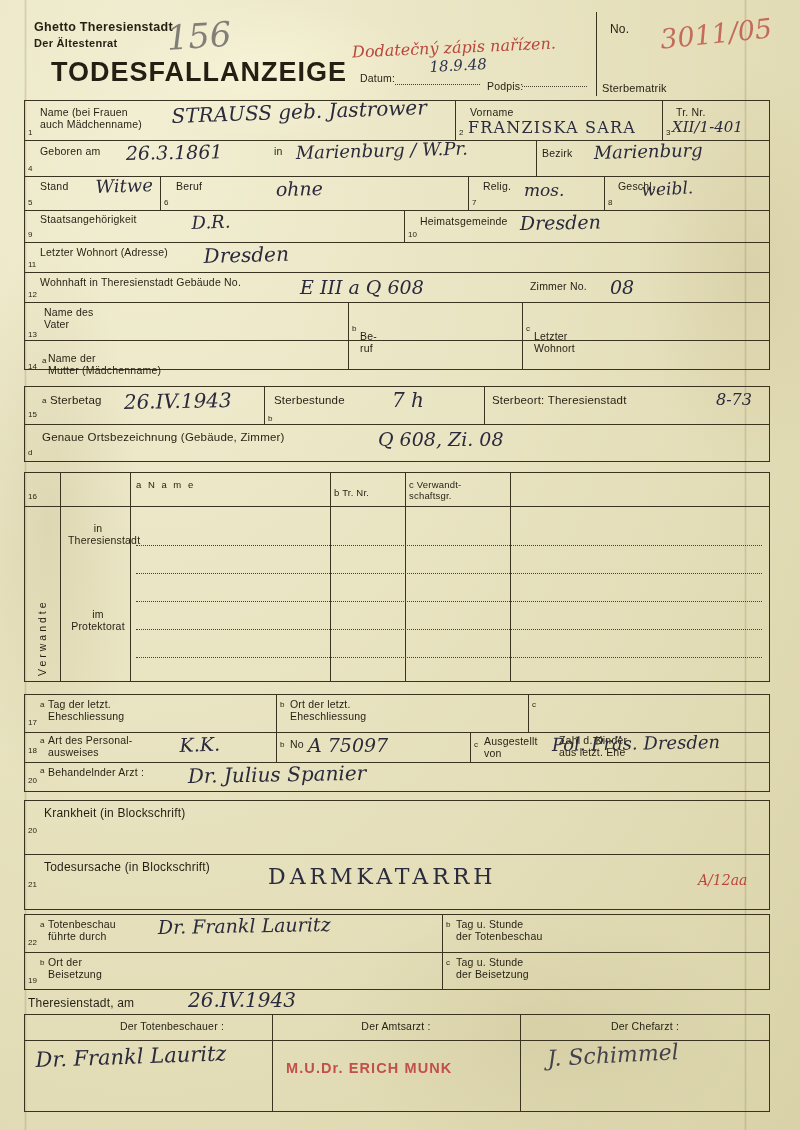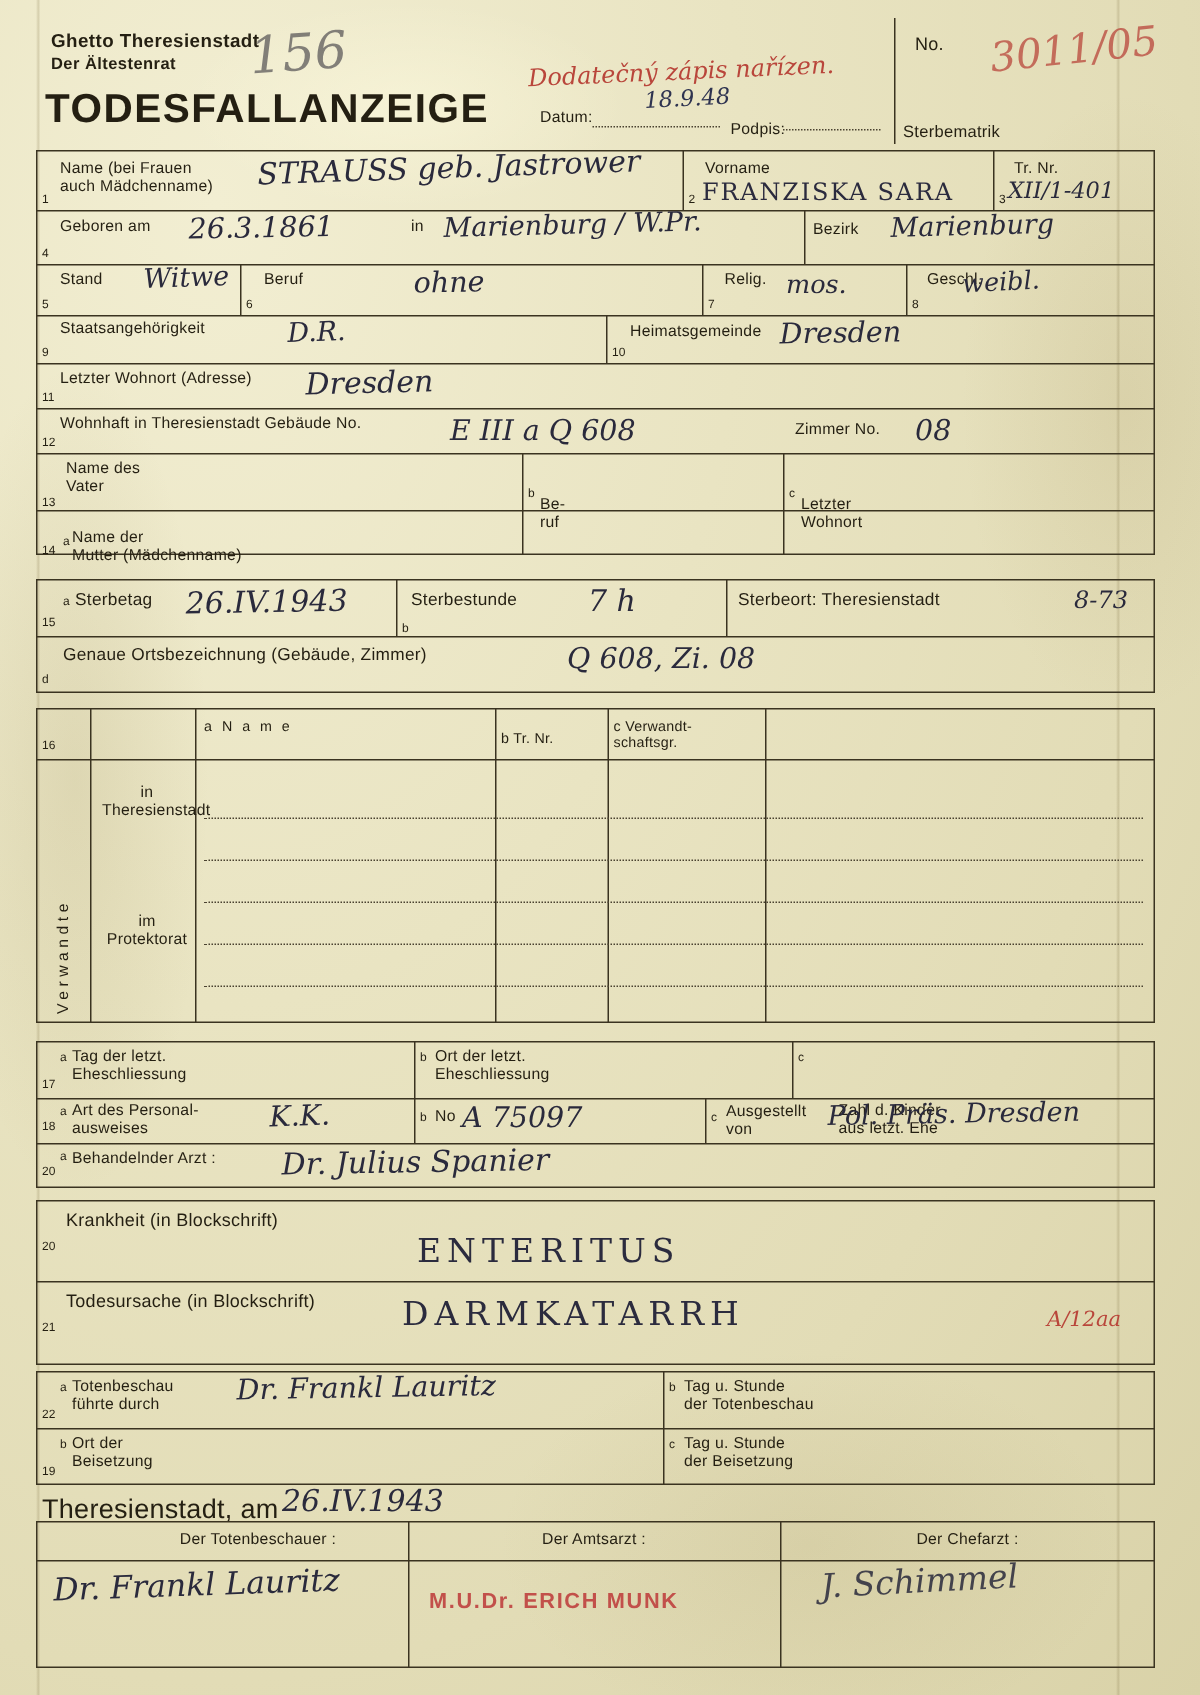"TODESFALLANZEIGE" .big-title { margin-left: none -> 21px }
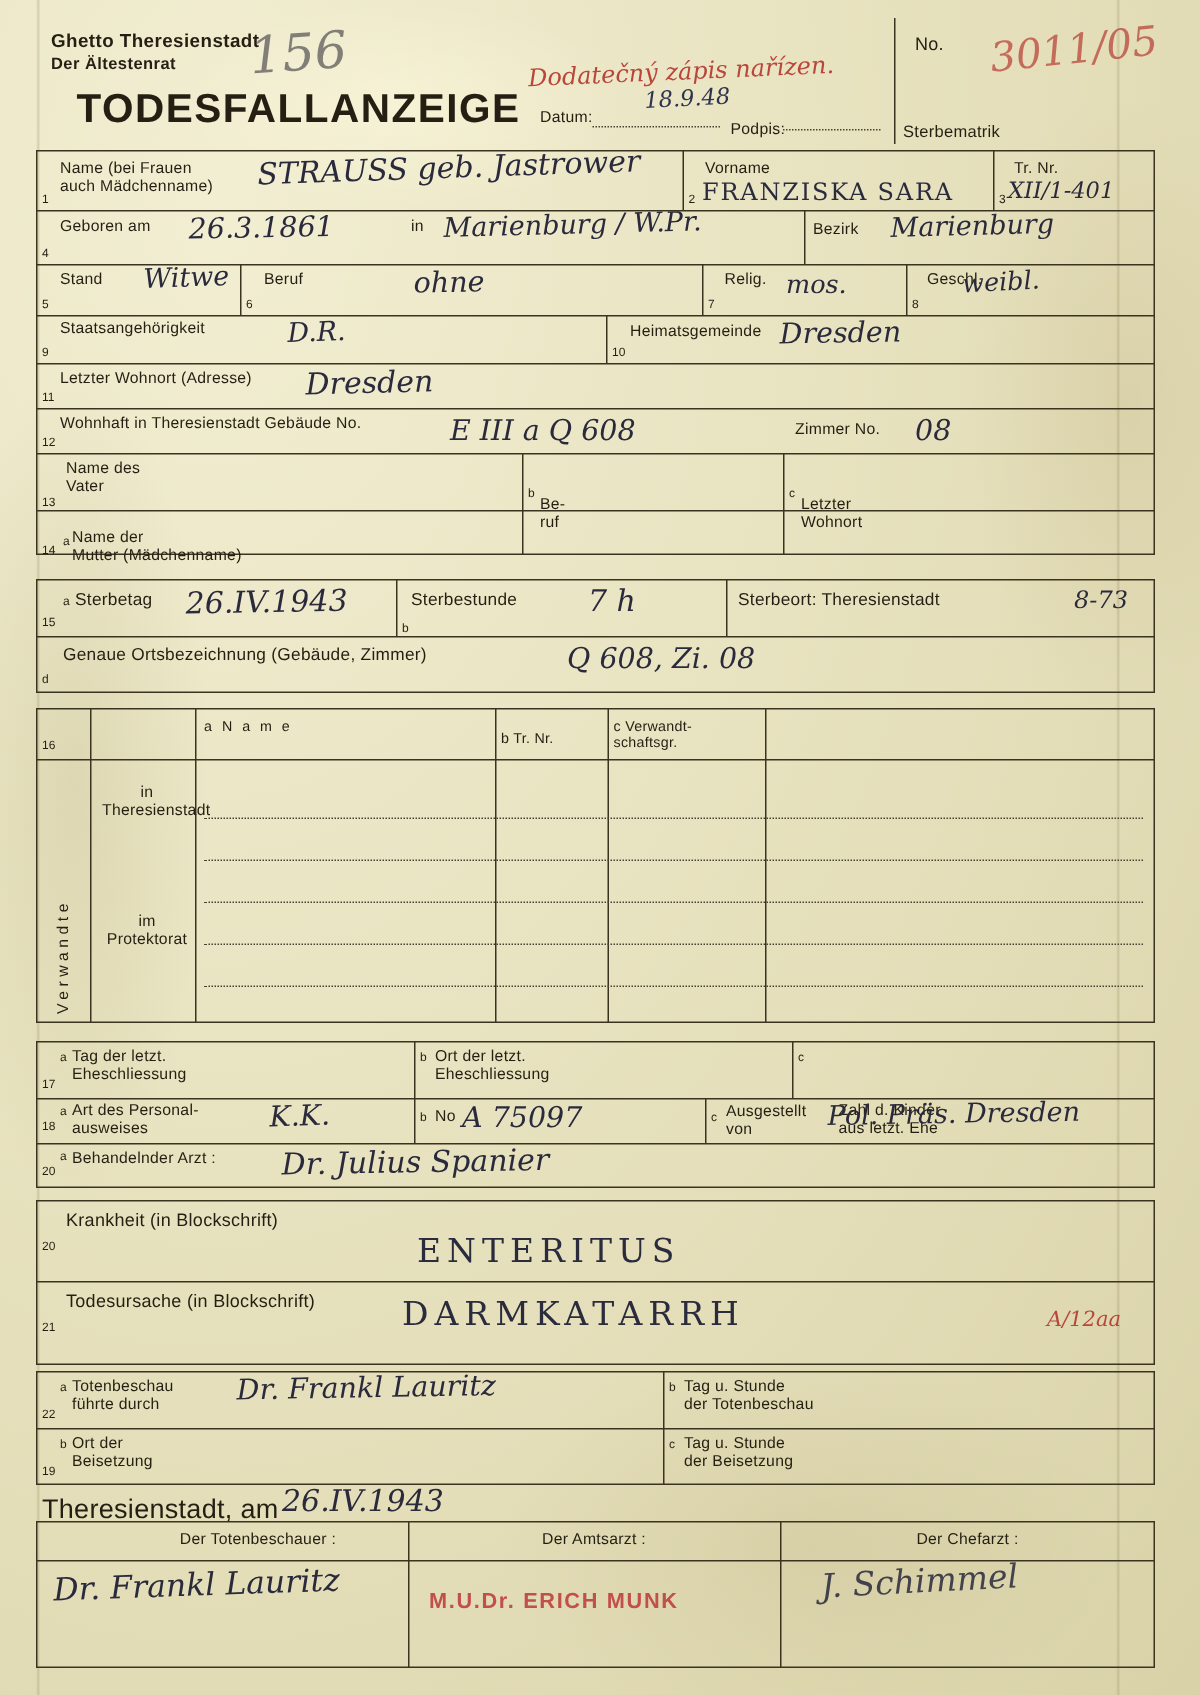"ENTERITUS" div.block { html: <div>ENTERITUS</div> -> none }
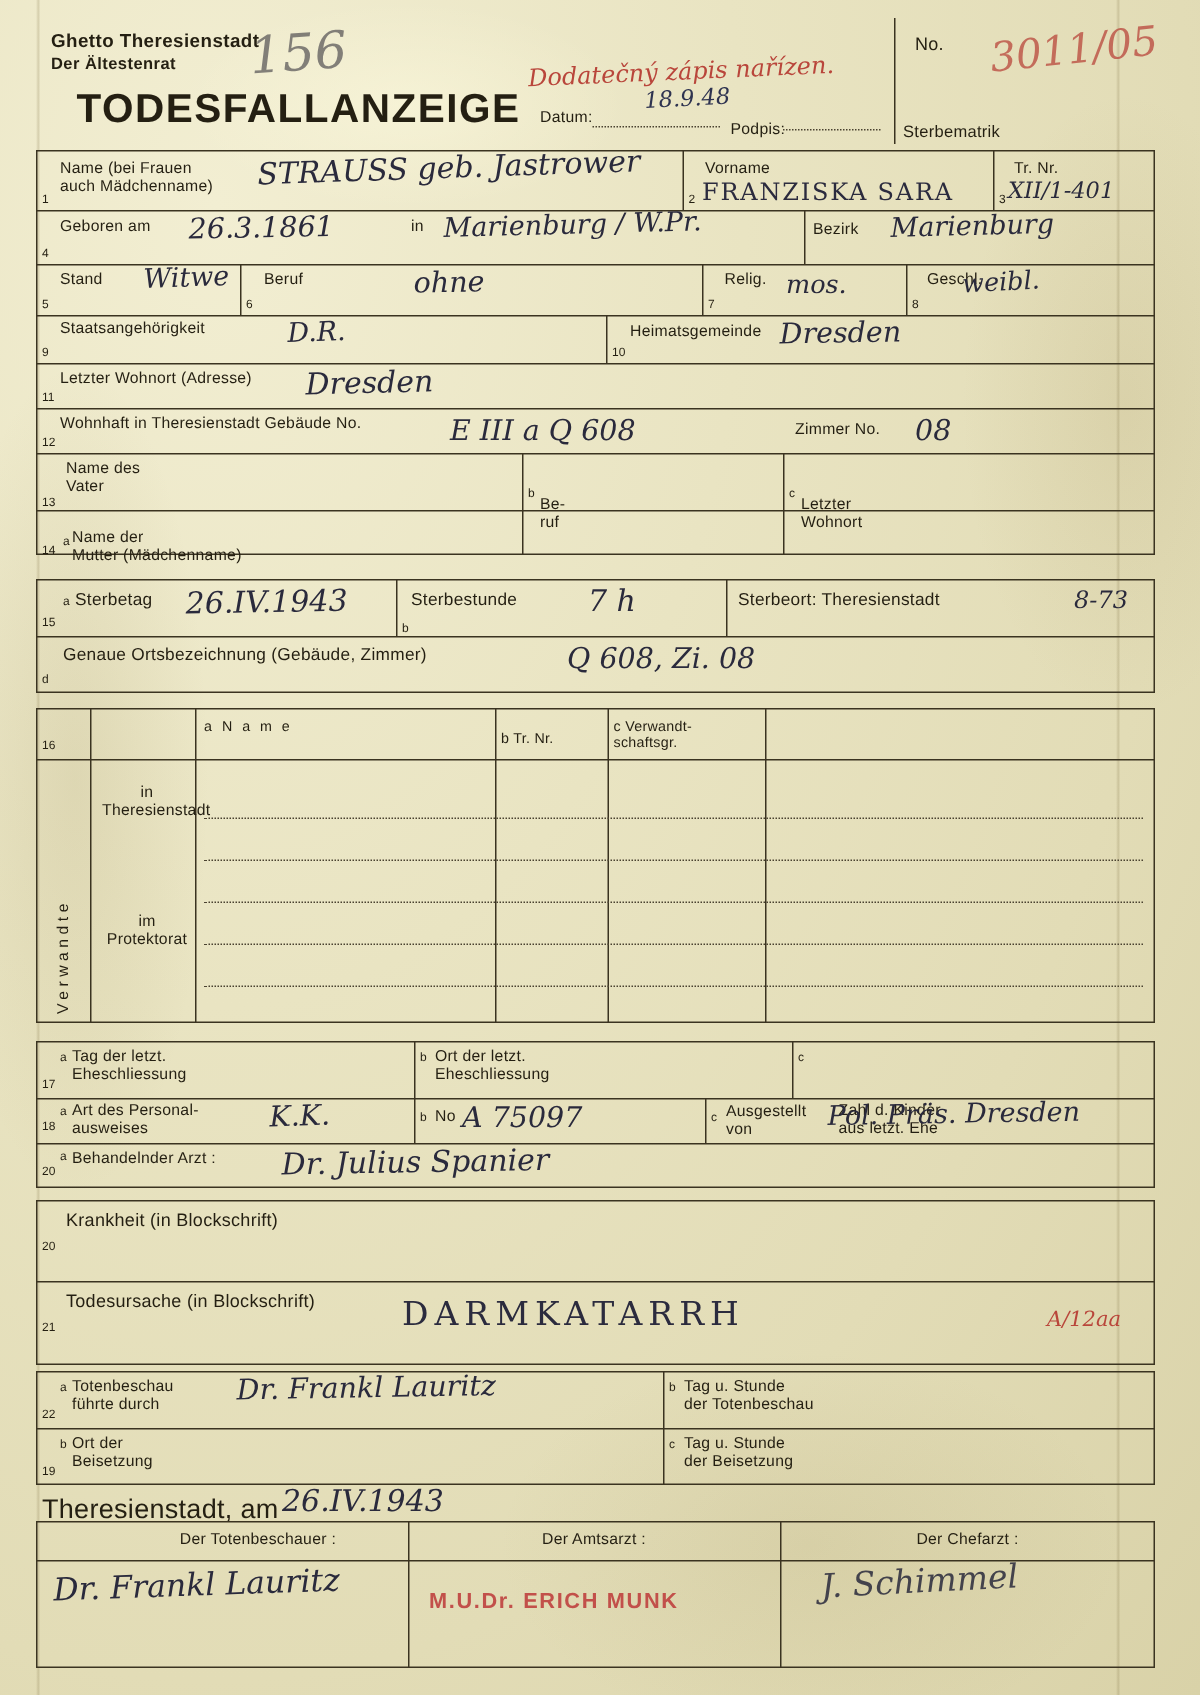"Theresienstadt, am" div.lbl { font-size: 18px -> 12px }
